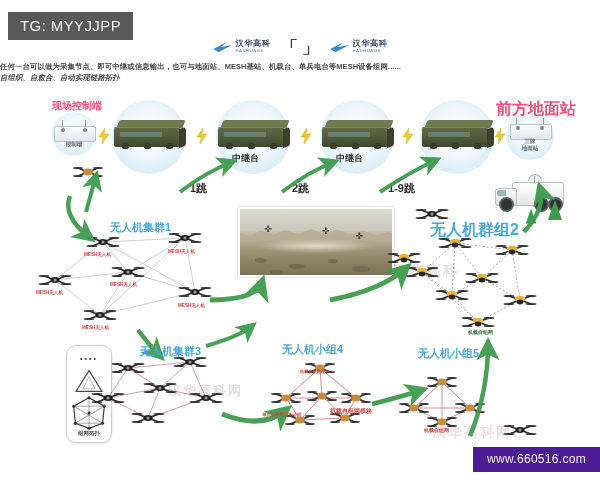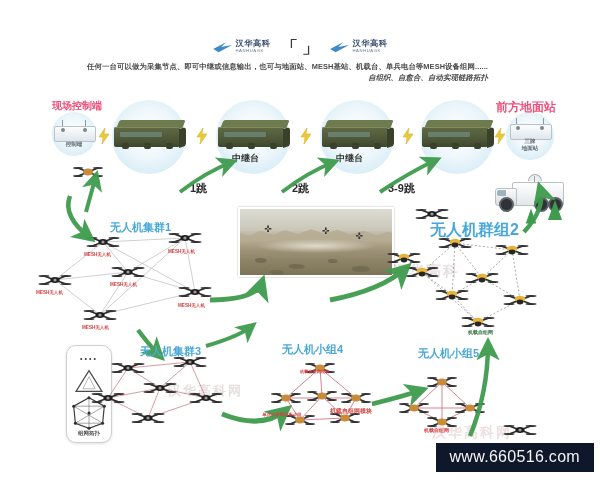"TG: MYYJJPP" div.tg-badge { html: none -> <div>TG: MYYJJPP</div> }
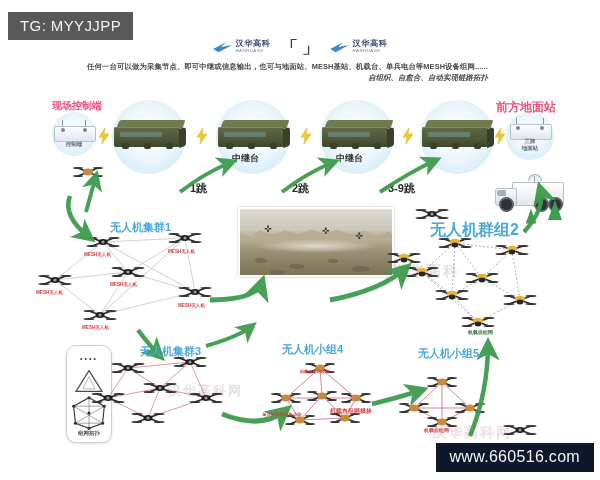"任何一台可以做为采集节点、即可中继或信息输出，也可与地面站、MESH基站、机载台" .sub-line { text-align: right -> left }
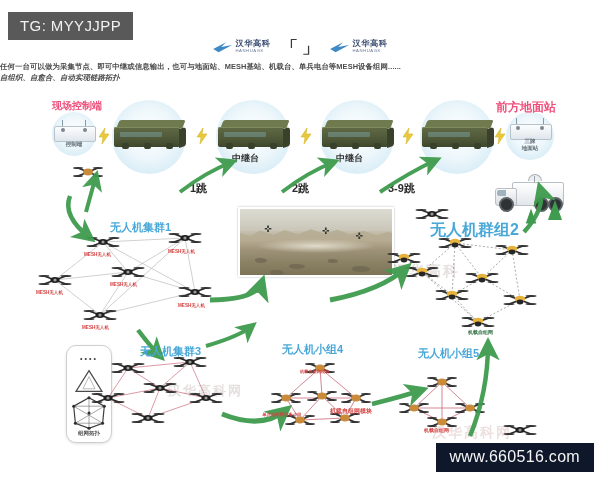"前方地面站" div.lbl { font-size: 12px -> 16px }
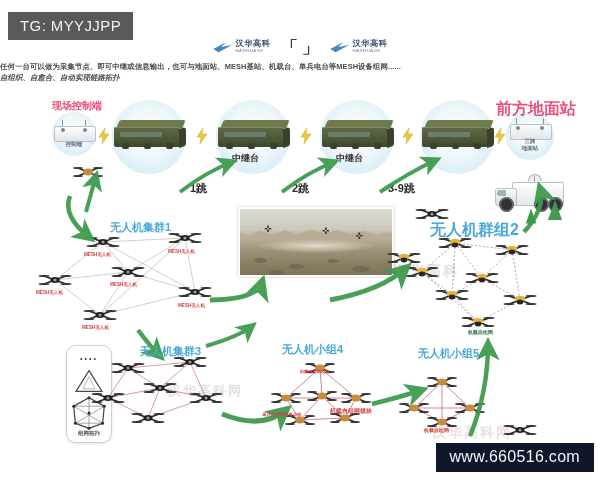"3-9跳" div.hop { text: 3-9 -> 1-9 }
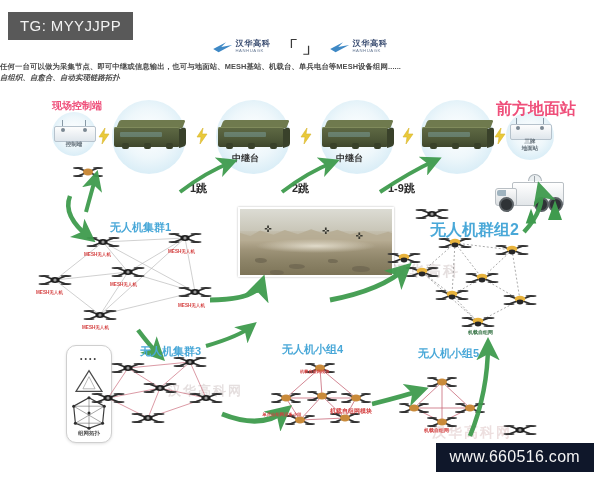"www.660516.com" .wm { background: #0f172a -> #4c1d95; font-size: 16px -> 12px; right: 6px -> 0 }
